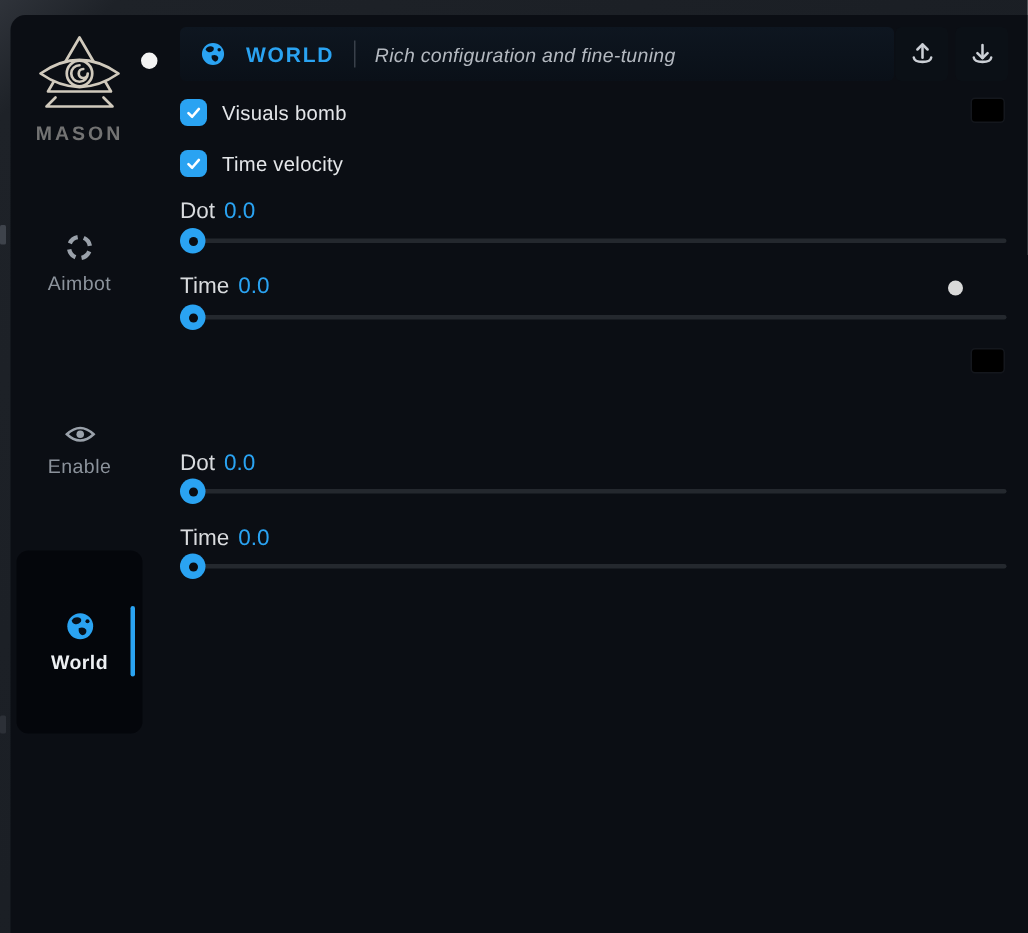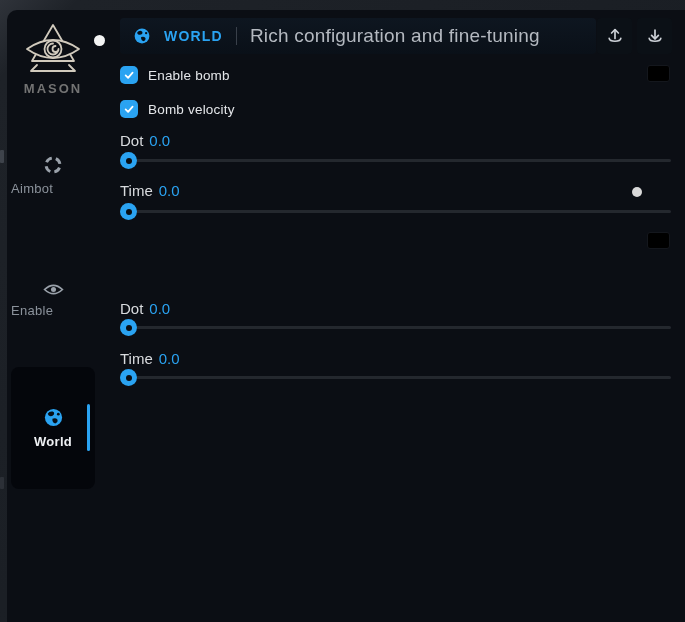"Rich configuration and fine-tuning" .header-subtitle { font-size: 19px -> 13px; font-style: none -> italic }
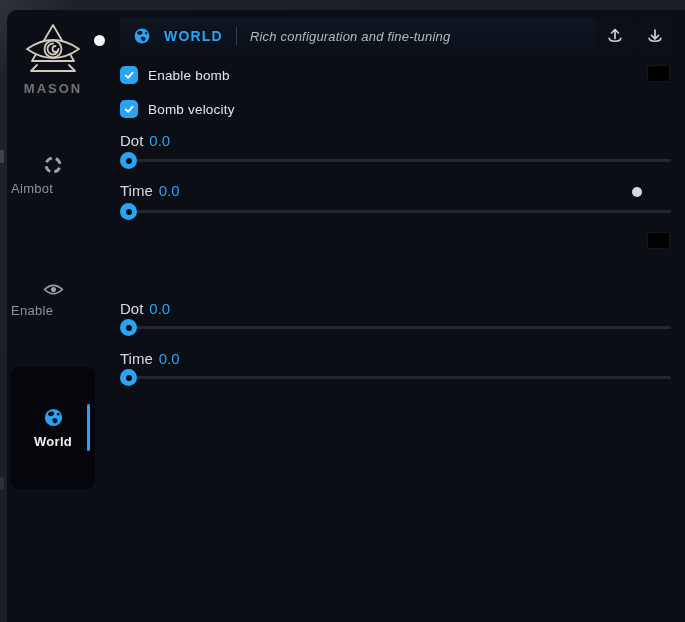"Enable bomb" span.cb-label { text: Enable -> Visuals }
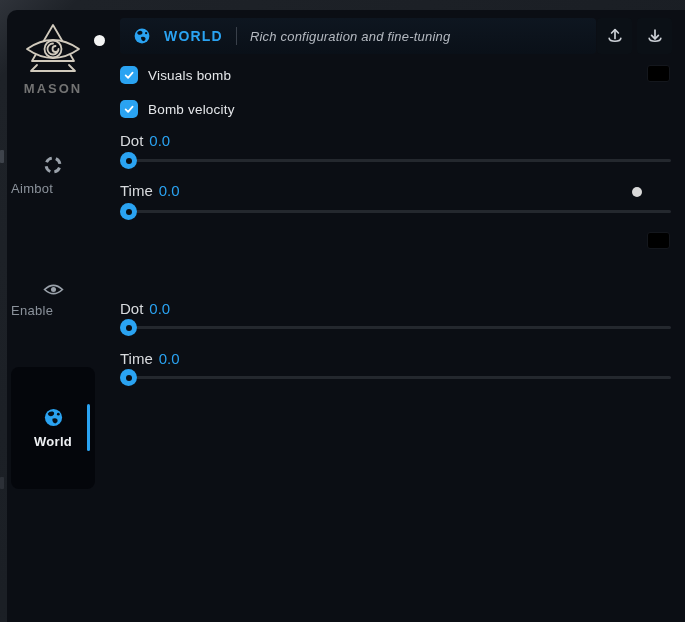"Bomb velocity" span.cb-label { text: Bomb -> Time }
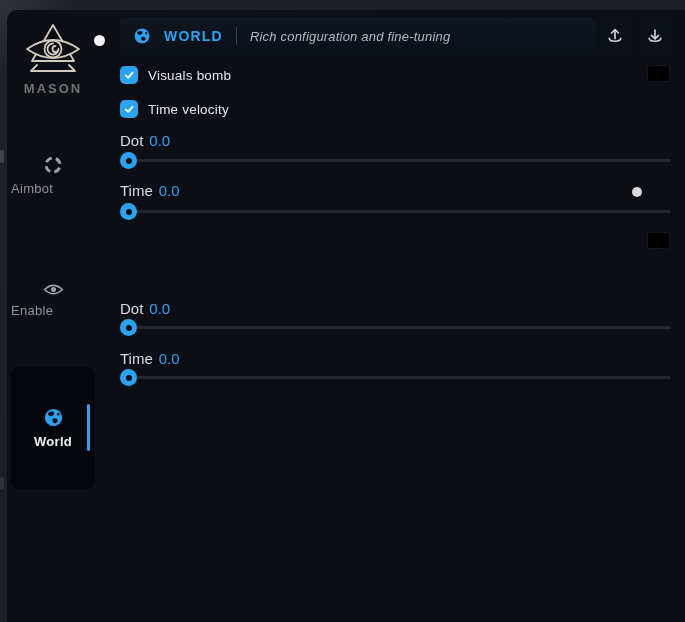"Aimbot" .nav-item { text-align: left -> center }
